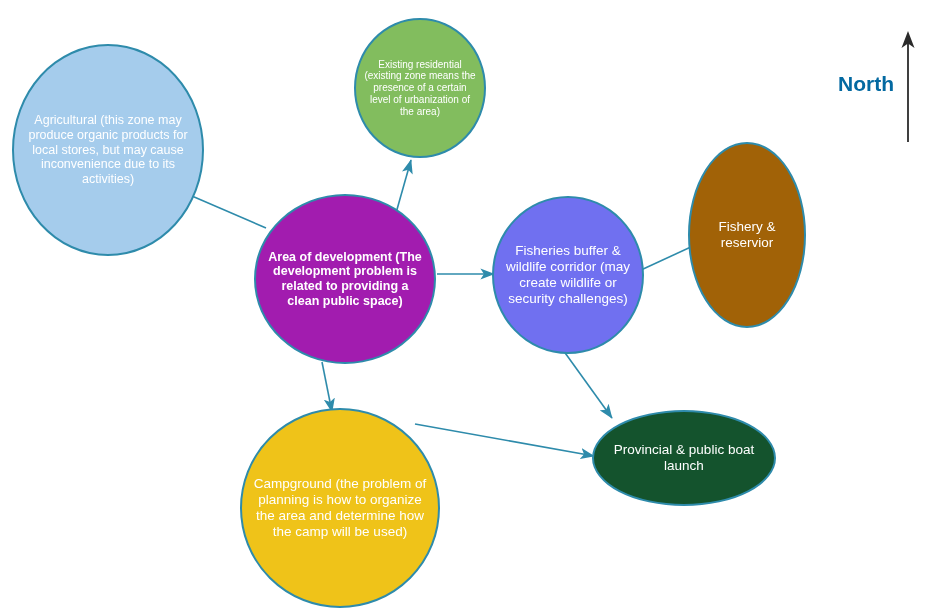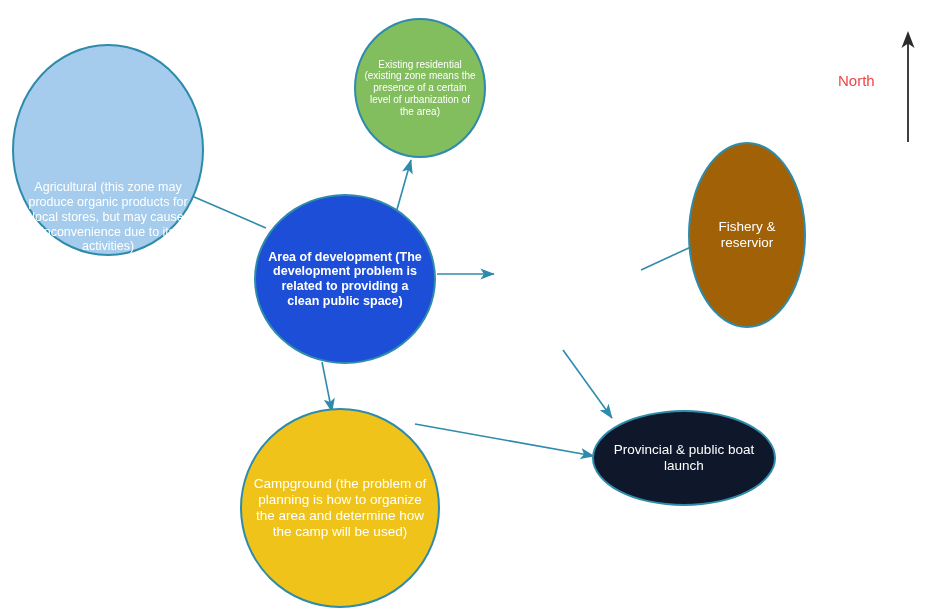"North" #compass-label { color: #ef4444 -> #0369a1; font-size: 15px -> 21px; font-weight: none -> bold }
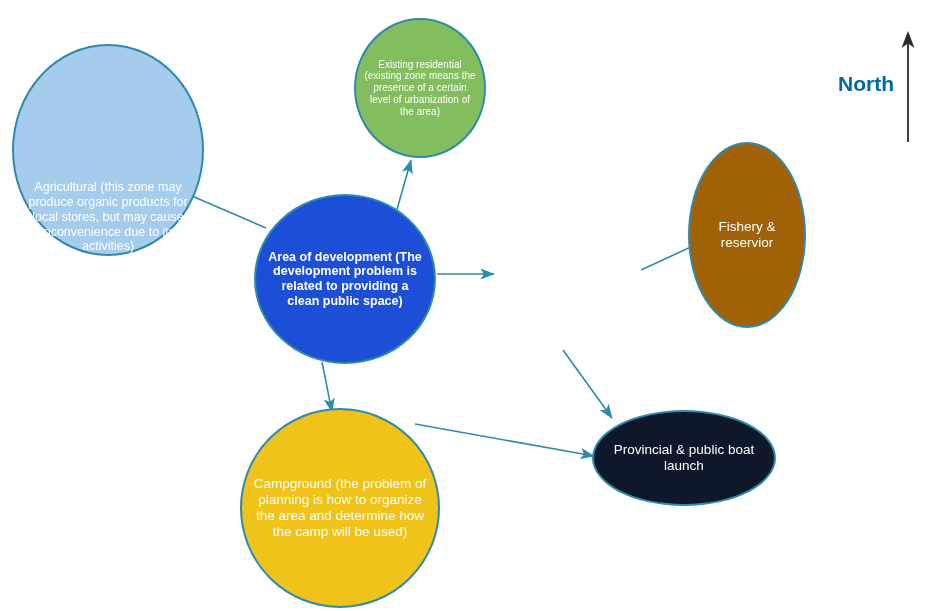"Agricultural (this zone may produce" .node-agricultural { align-items: flex-end -> none }
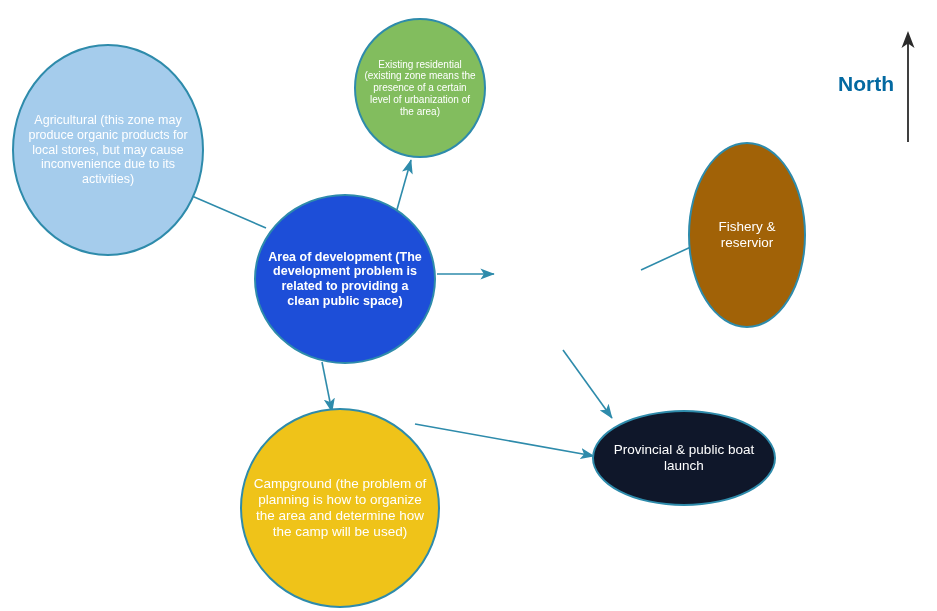"Area of development (The development" .node-development { background: #1d4ed8 -> #a21caf }
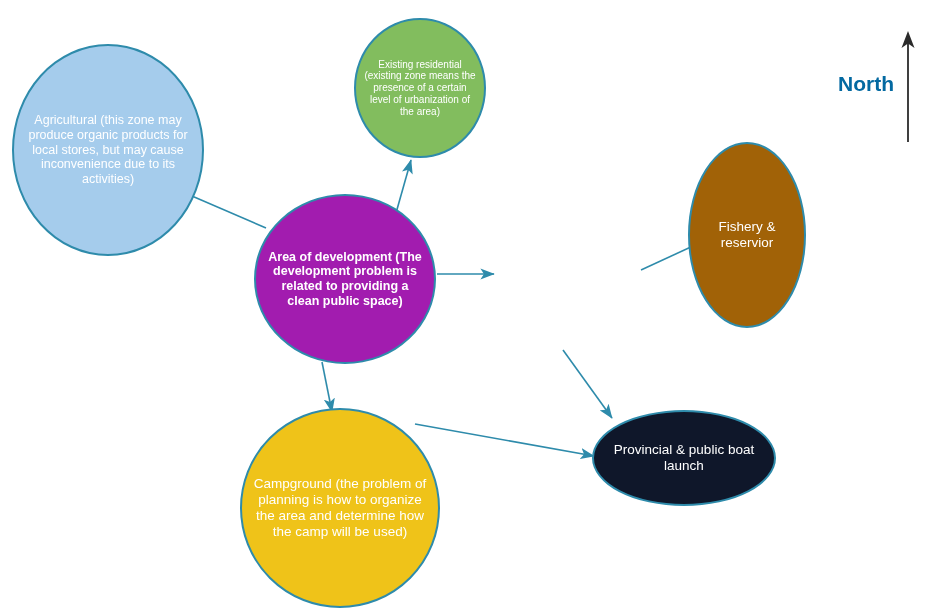"Fisheries buffer & wildlife corridor" div.node { html: none -> <div> <span>Fisheries buffer &amp; wildlife corridor (may create wildlife or security challenges)</span> </div> }
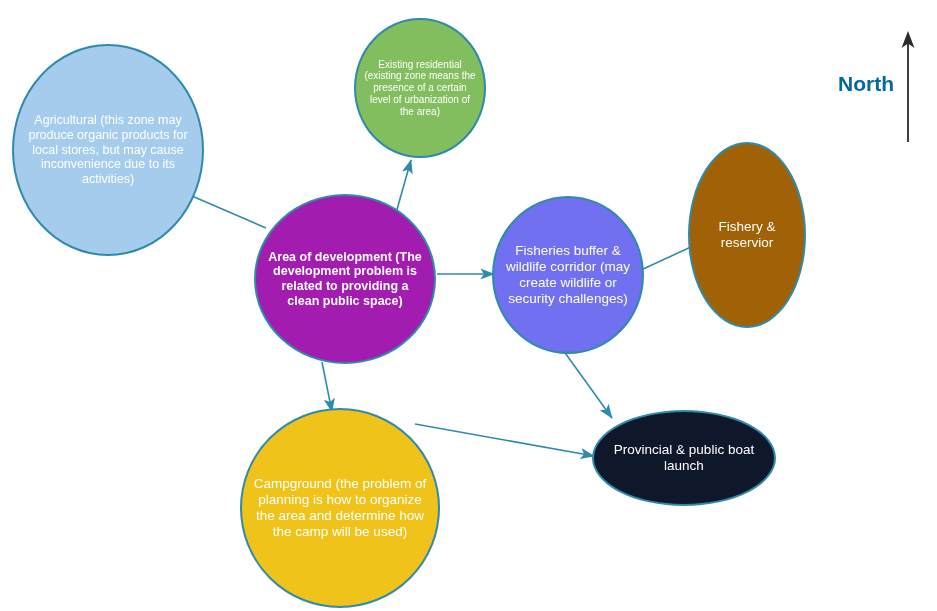"Provincial & public boat launch" .node-boatlaunch { background: #0f172a -> #14532d }
